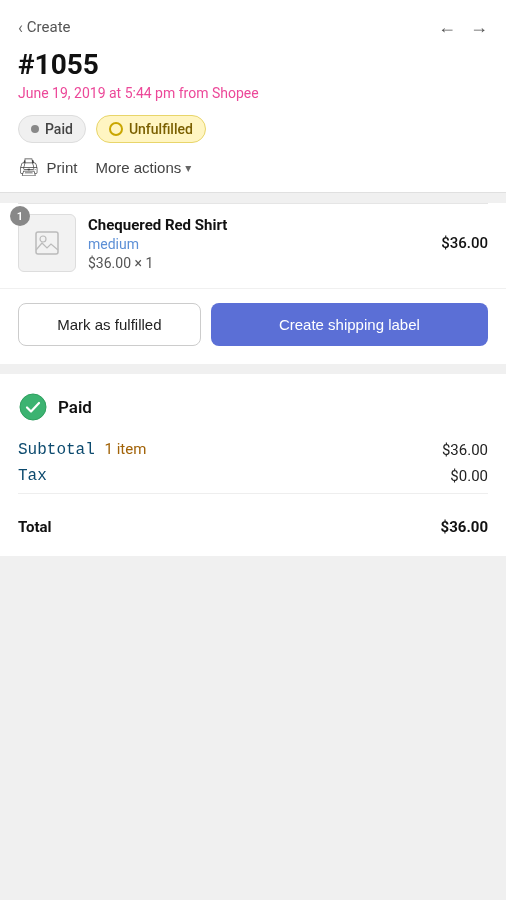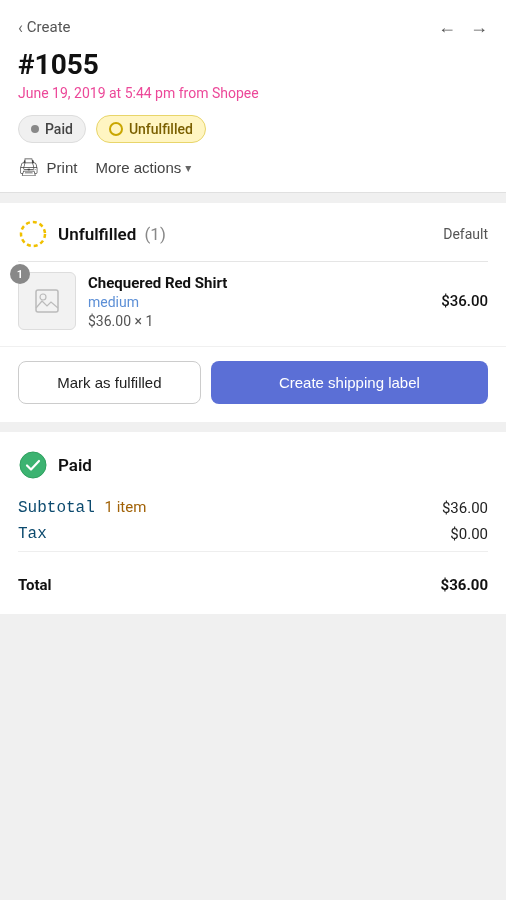"Unfulfilled (1)" div.section-header { html: <div> <div> <svg> <circle></circle> </svg> <span> <span>Unfulfilled</span> <span>(1)</span> </span> </div> <span>Default</span> </div> -> none }
